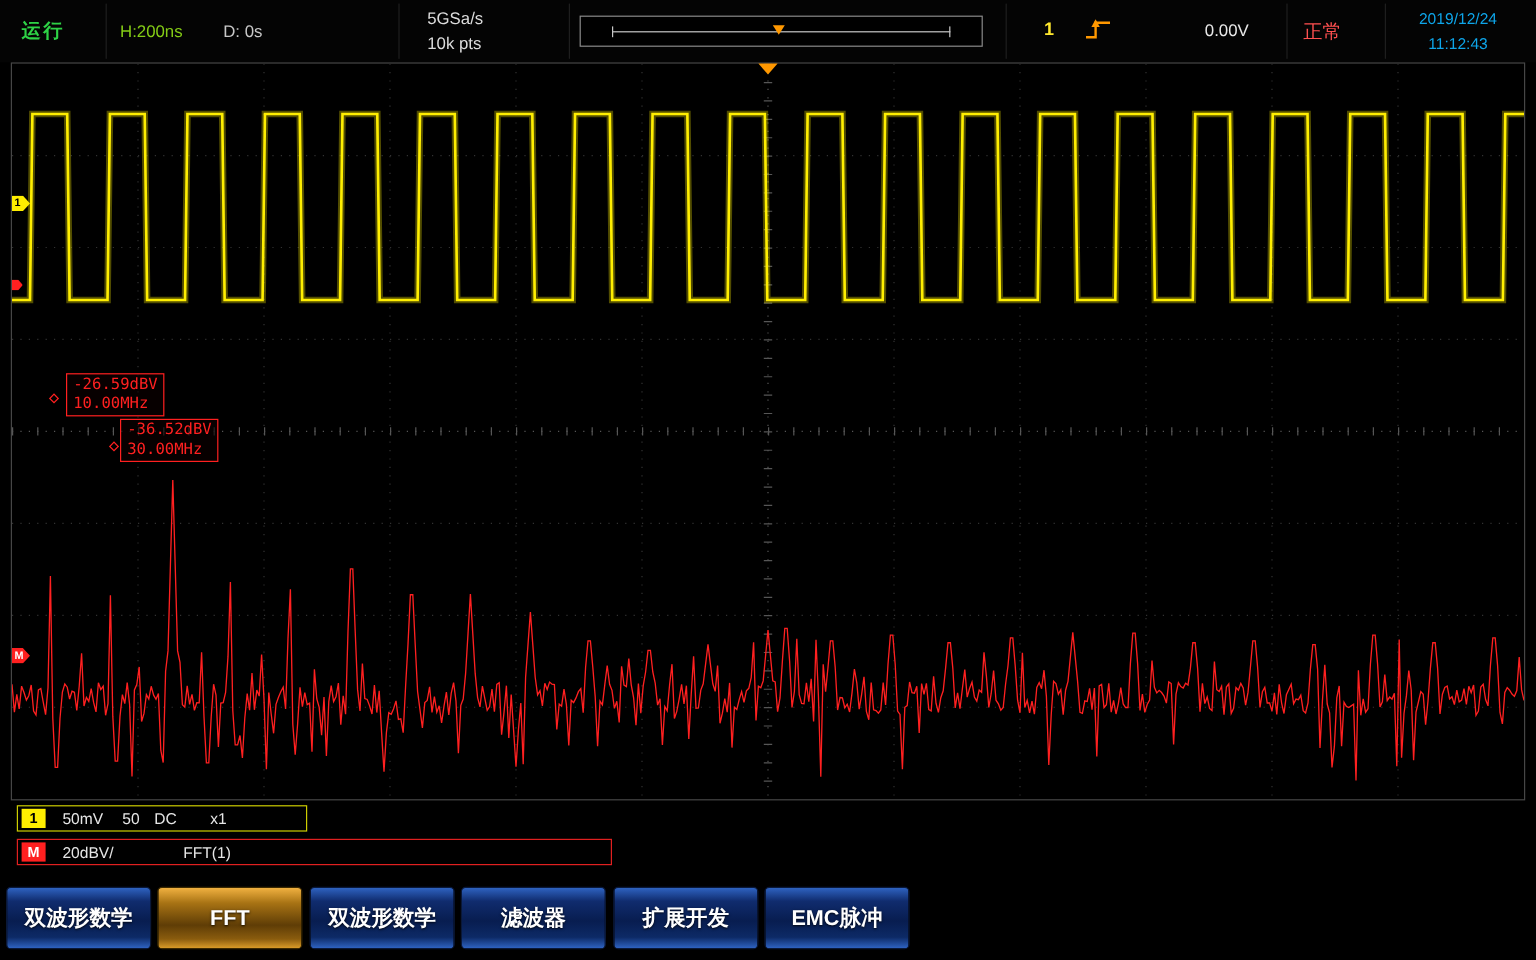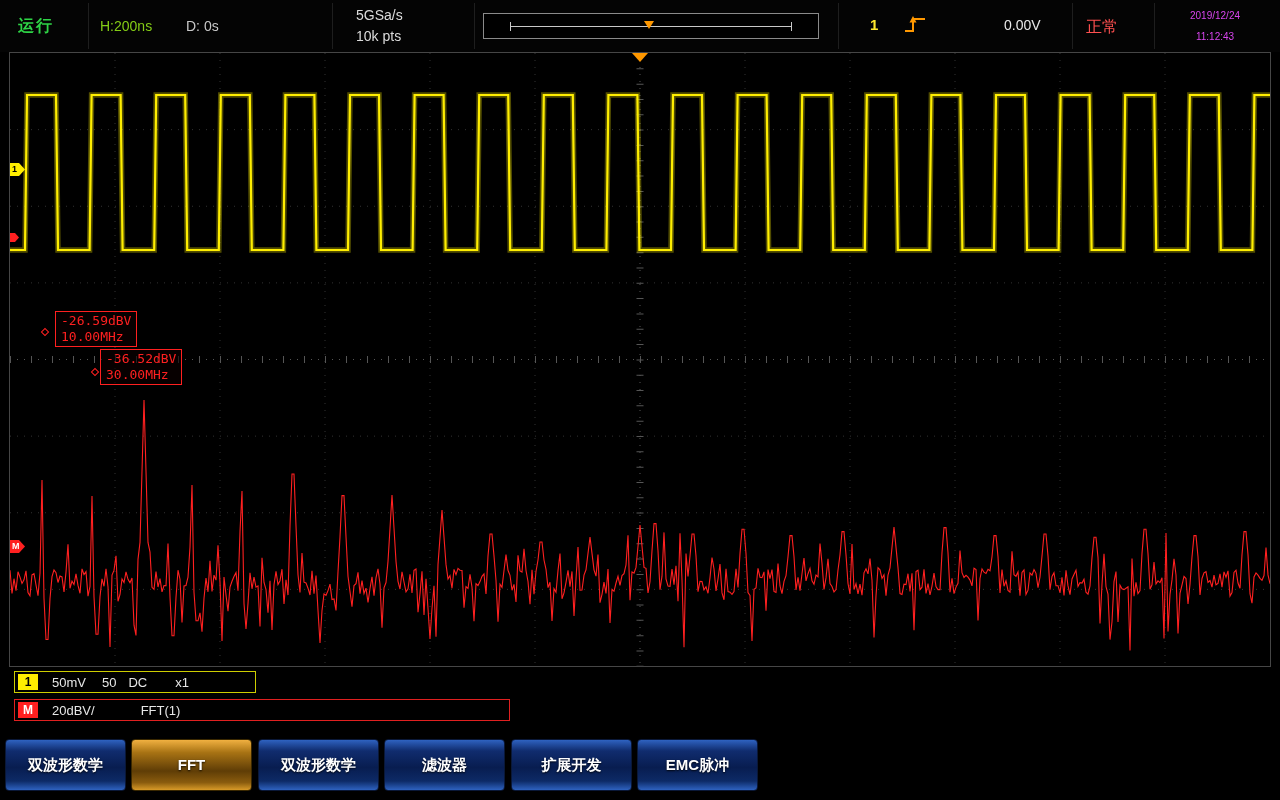"2019/12/24" .dt { color: #d946ef -> #0ea5e9; font-size: 10px -> 13px }
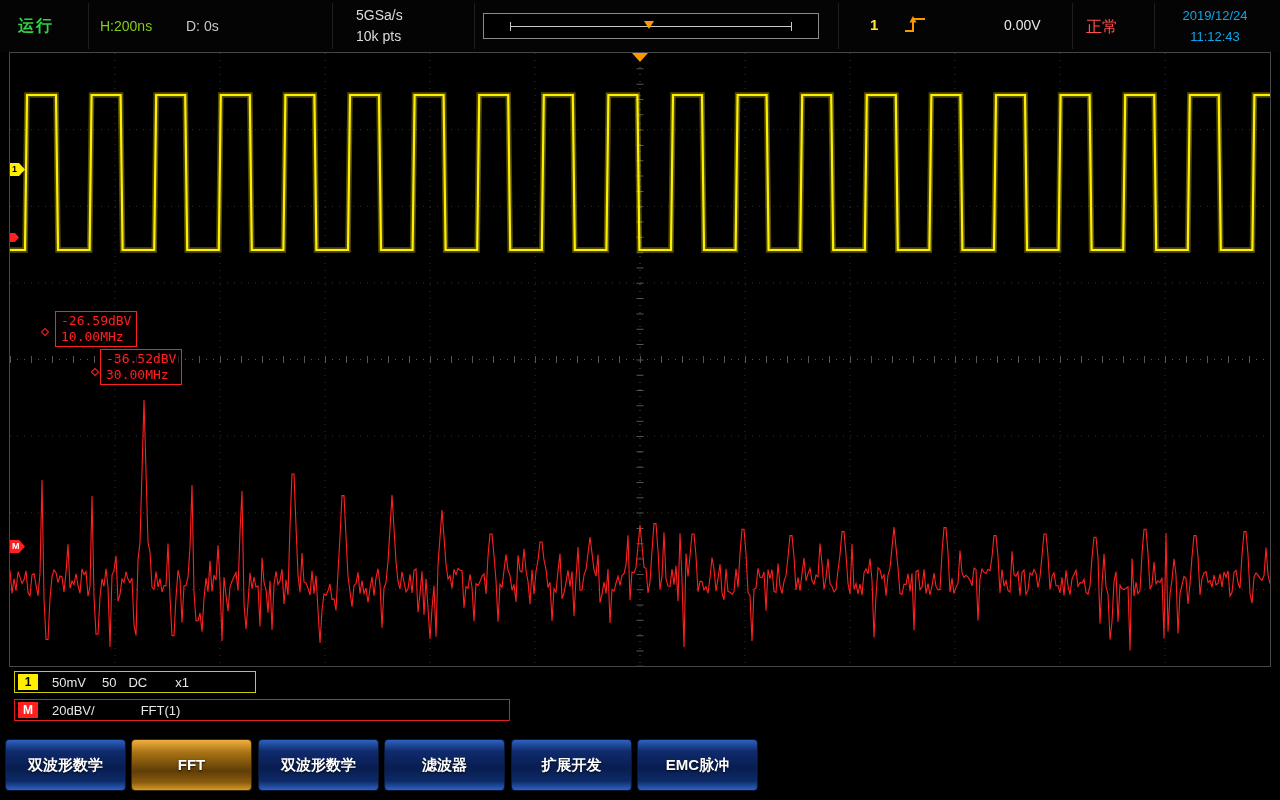"FFT(1)" .tok6 { margin-left: 46px -> 58px }
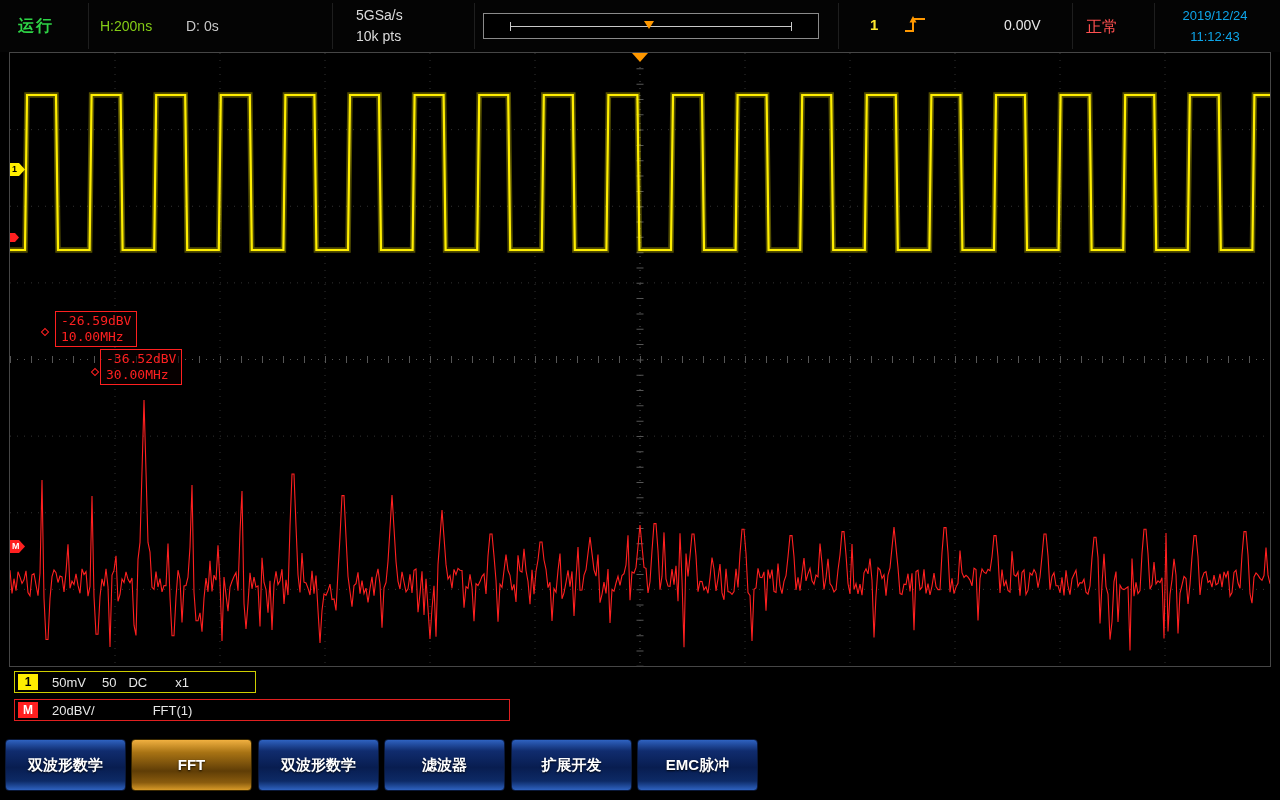"双波形数学" .mbtn { font-size: 15px -> 18px }
